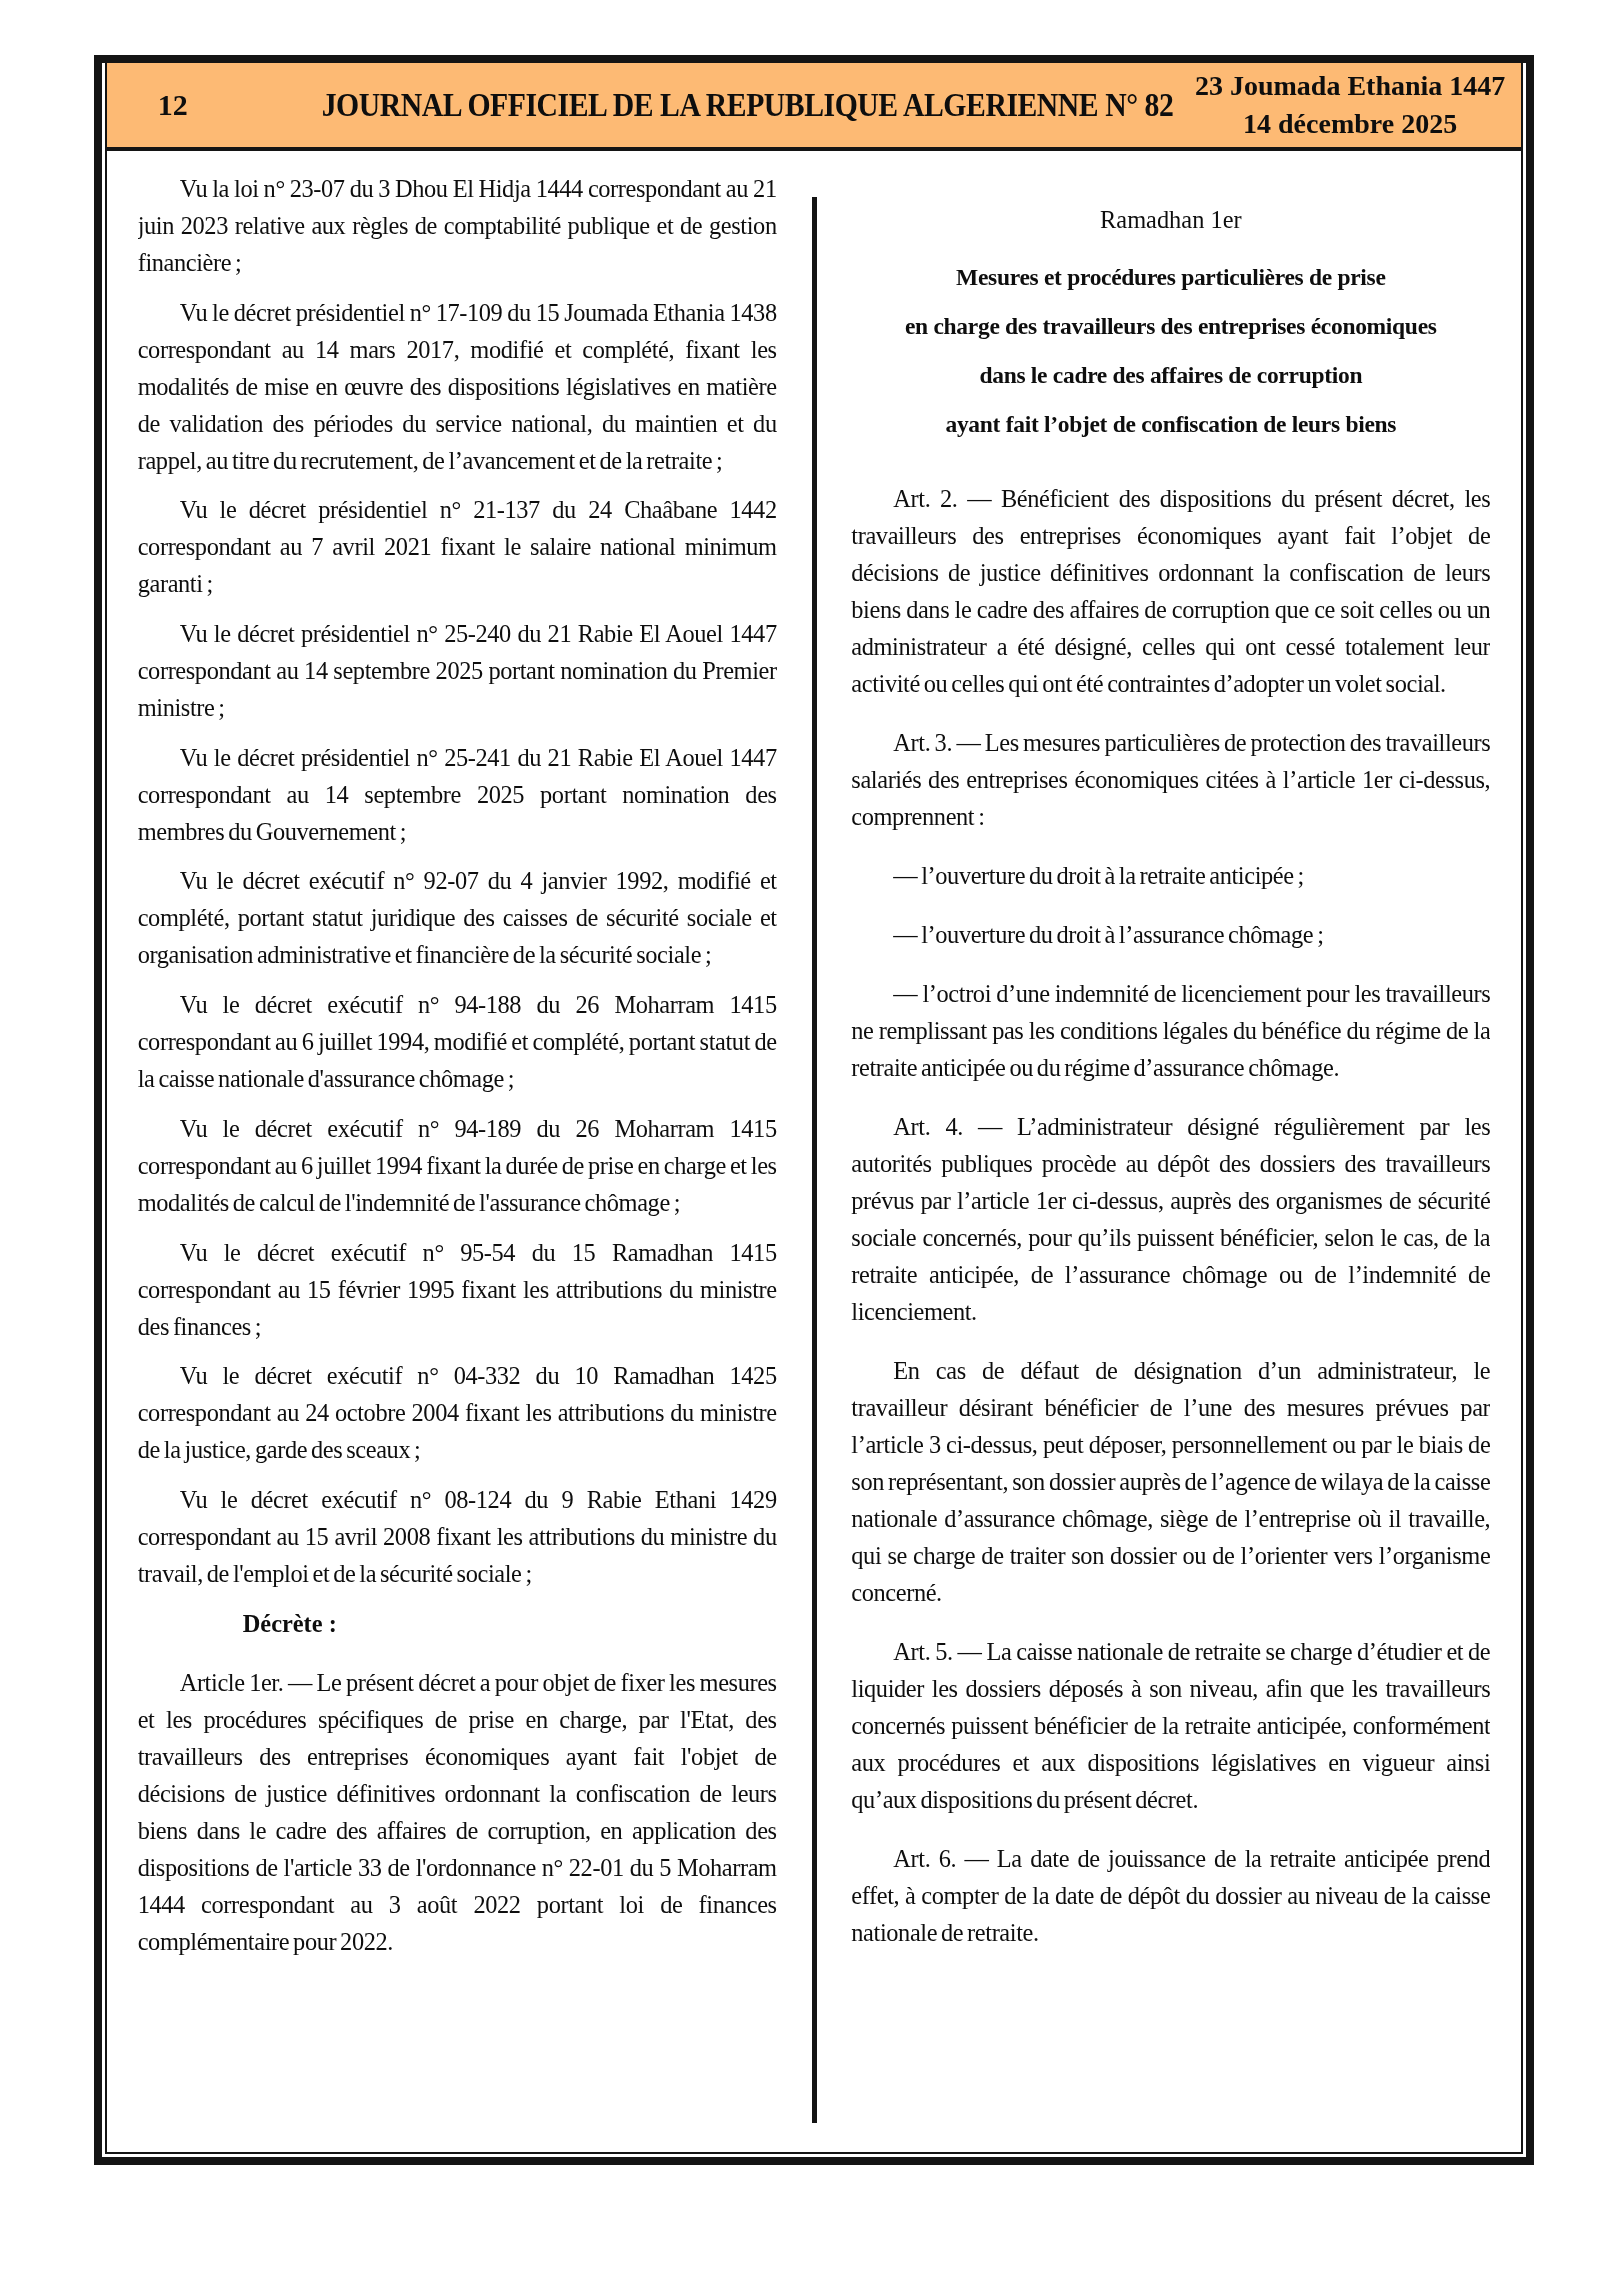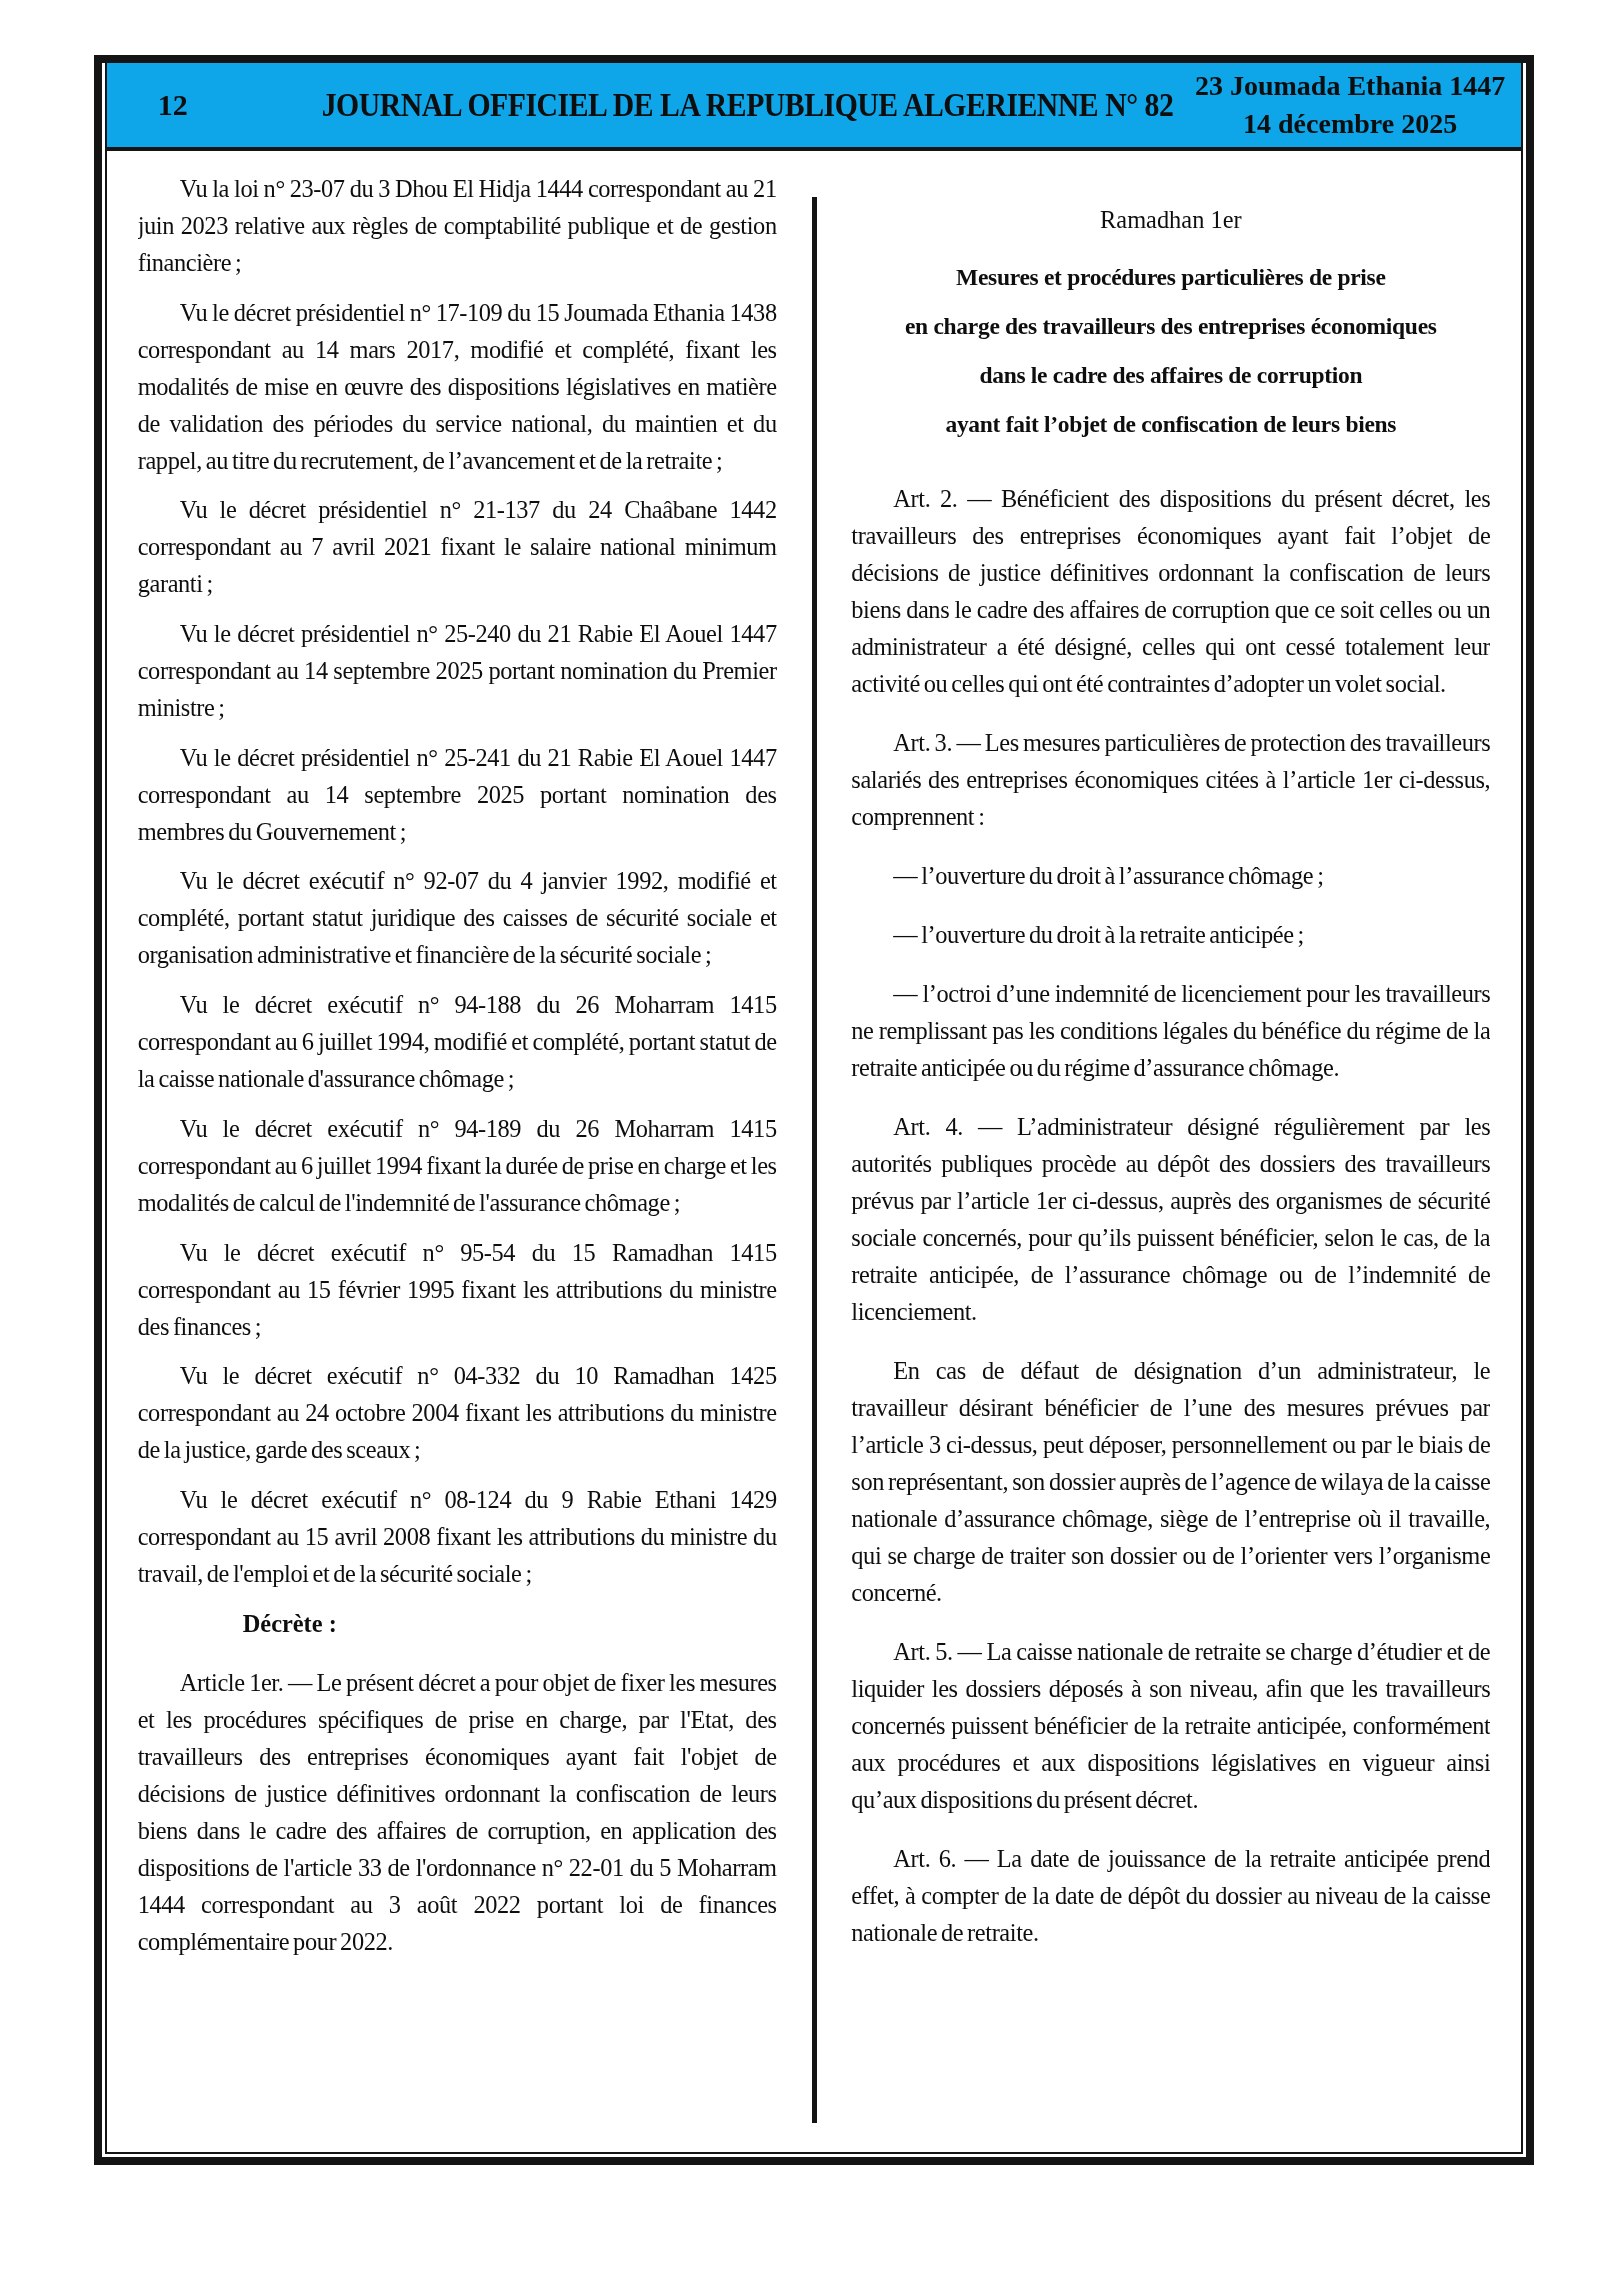"12" .band { background: #0ea5e9 -> #fdba74 }
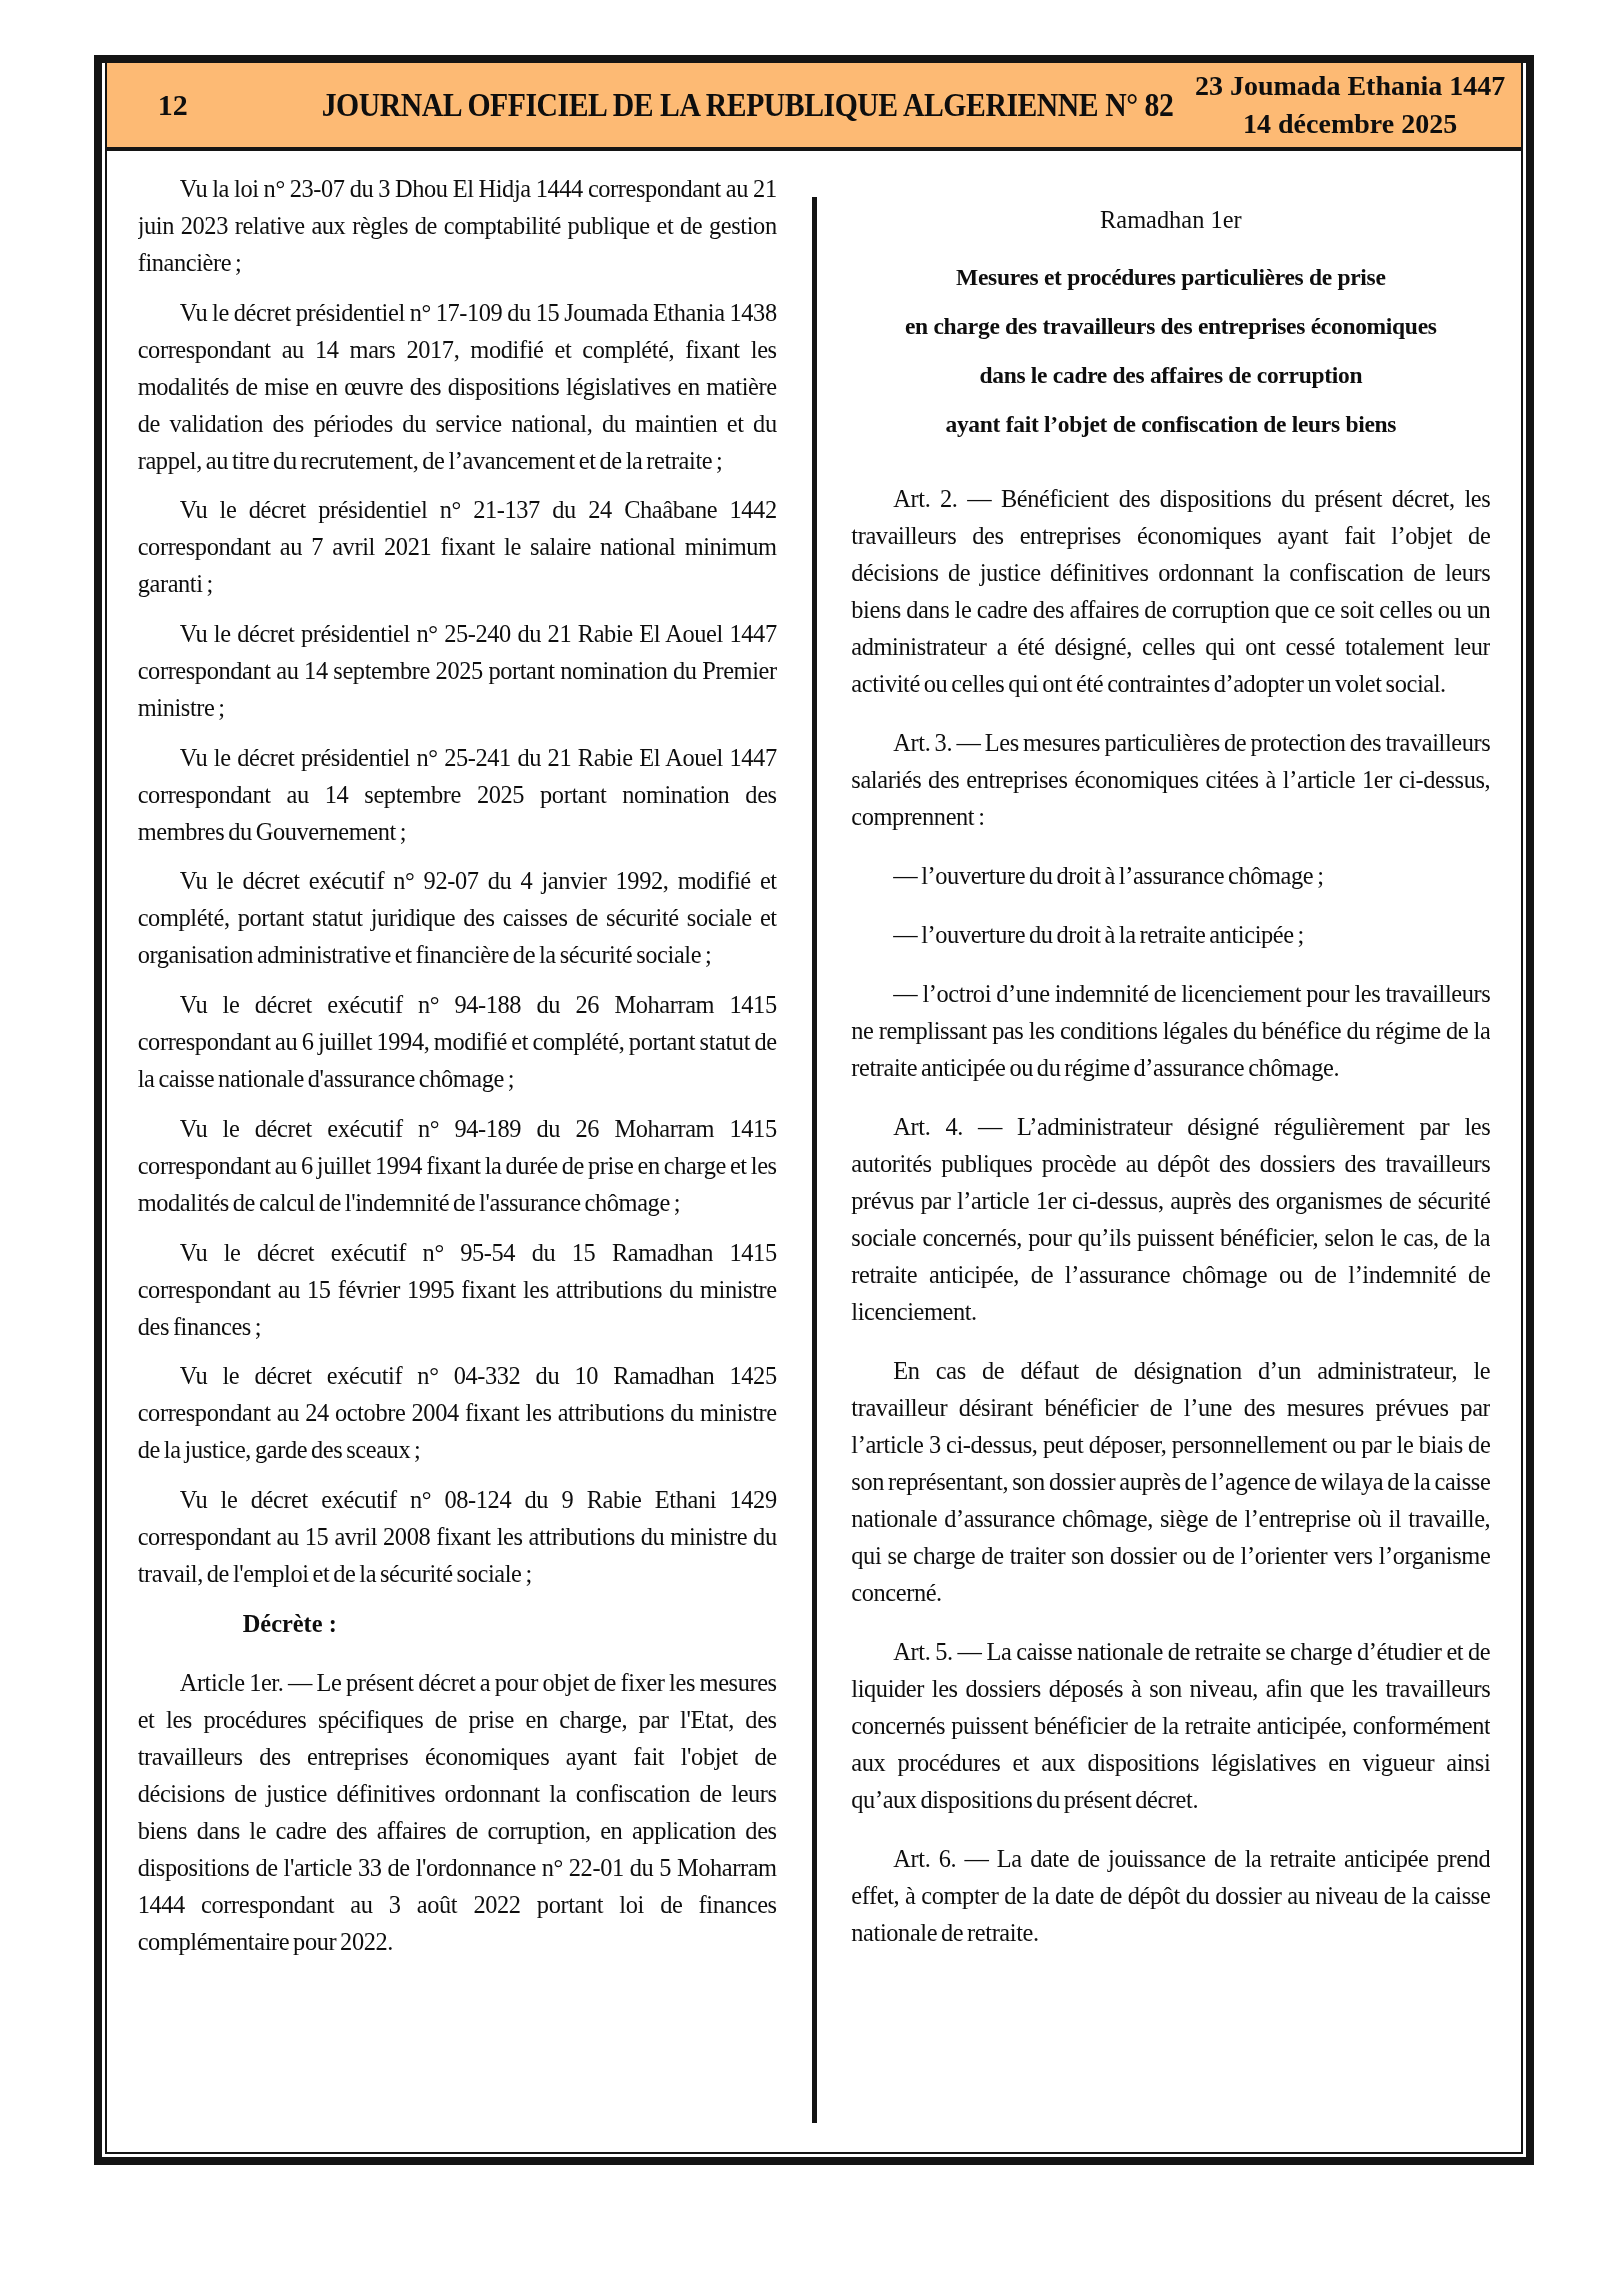"— l’ouverture du droit à" p.para { order: before "— l’ouverture du droit à la" -> after "— l’ouverture du droit à la" }
